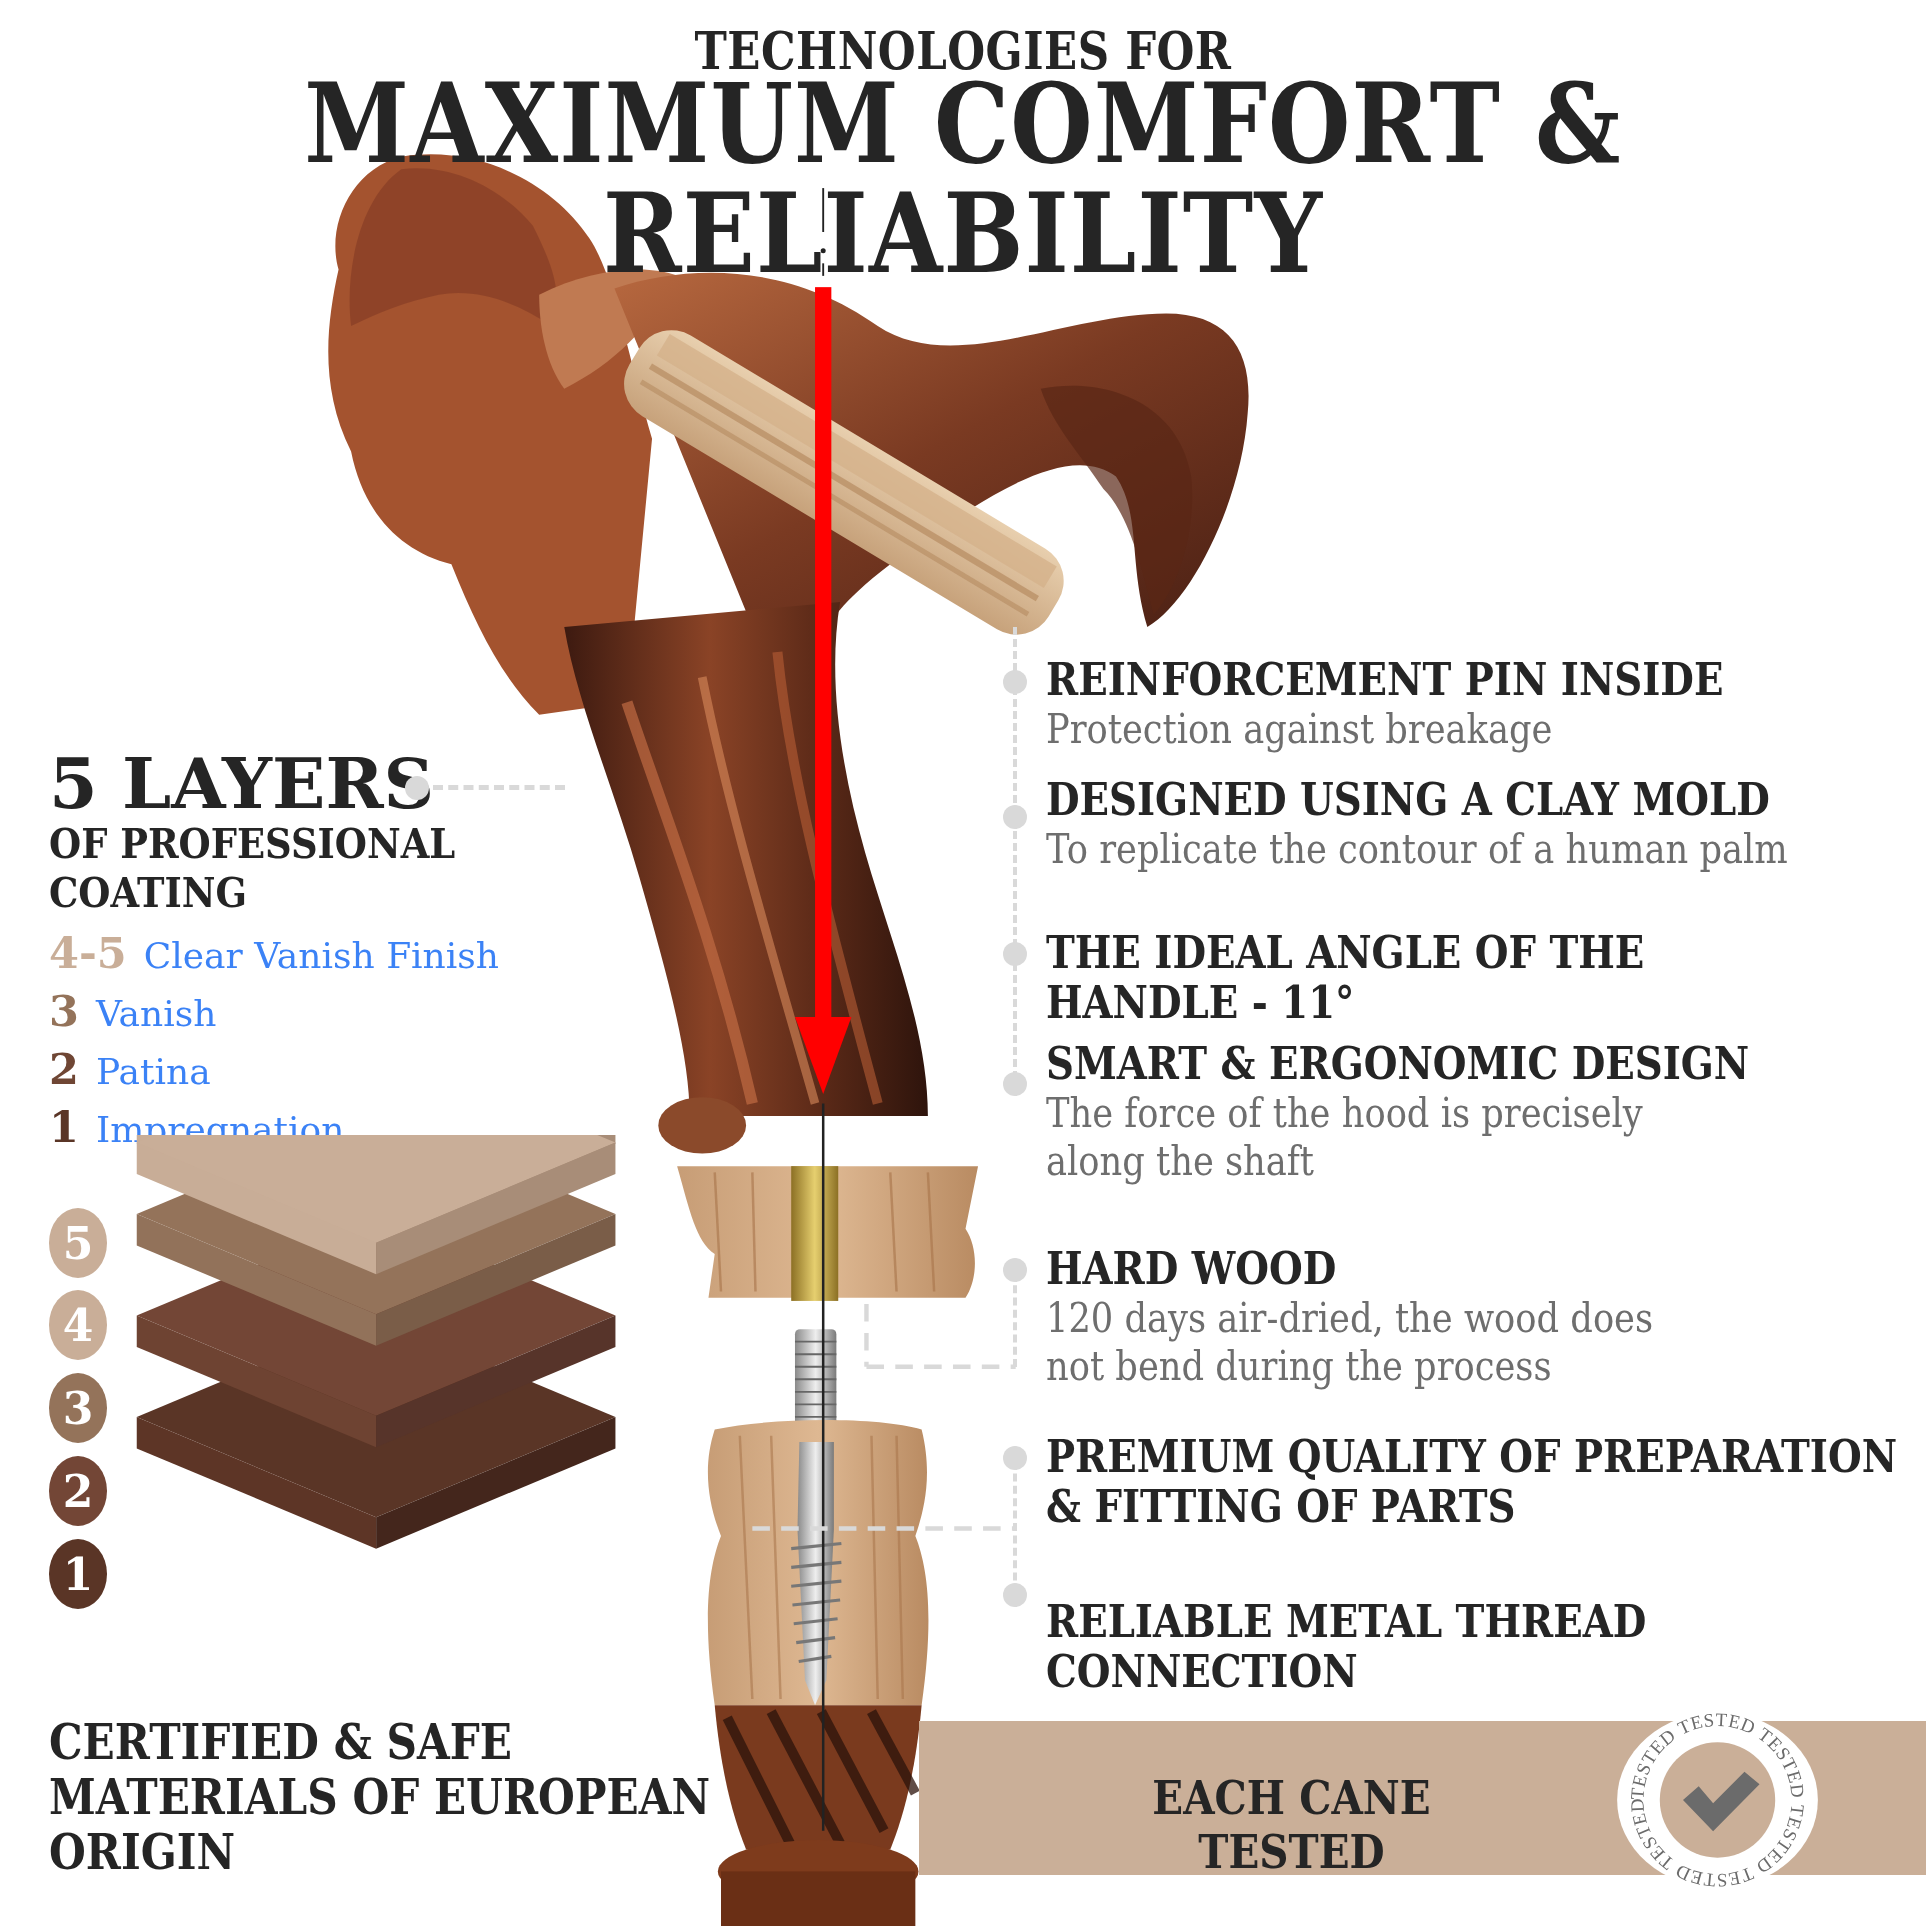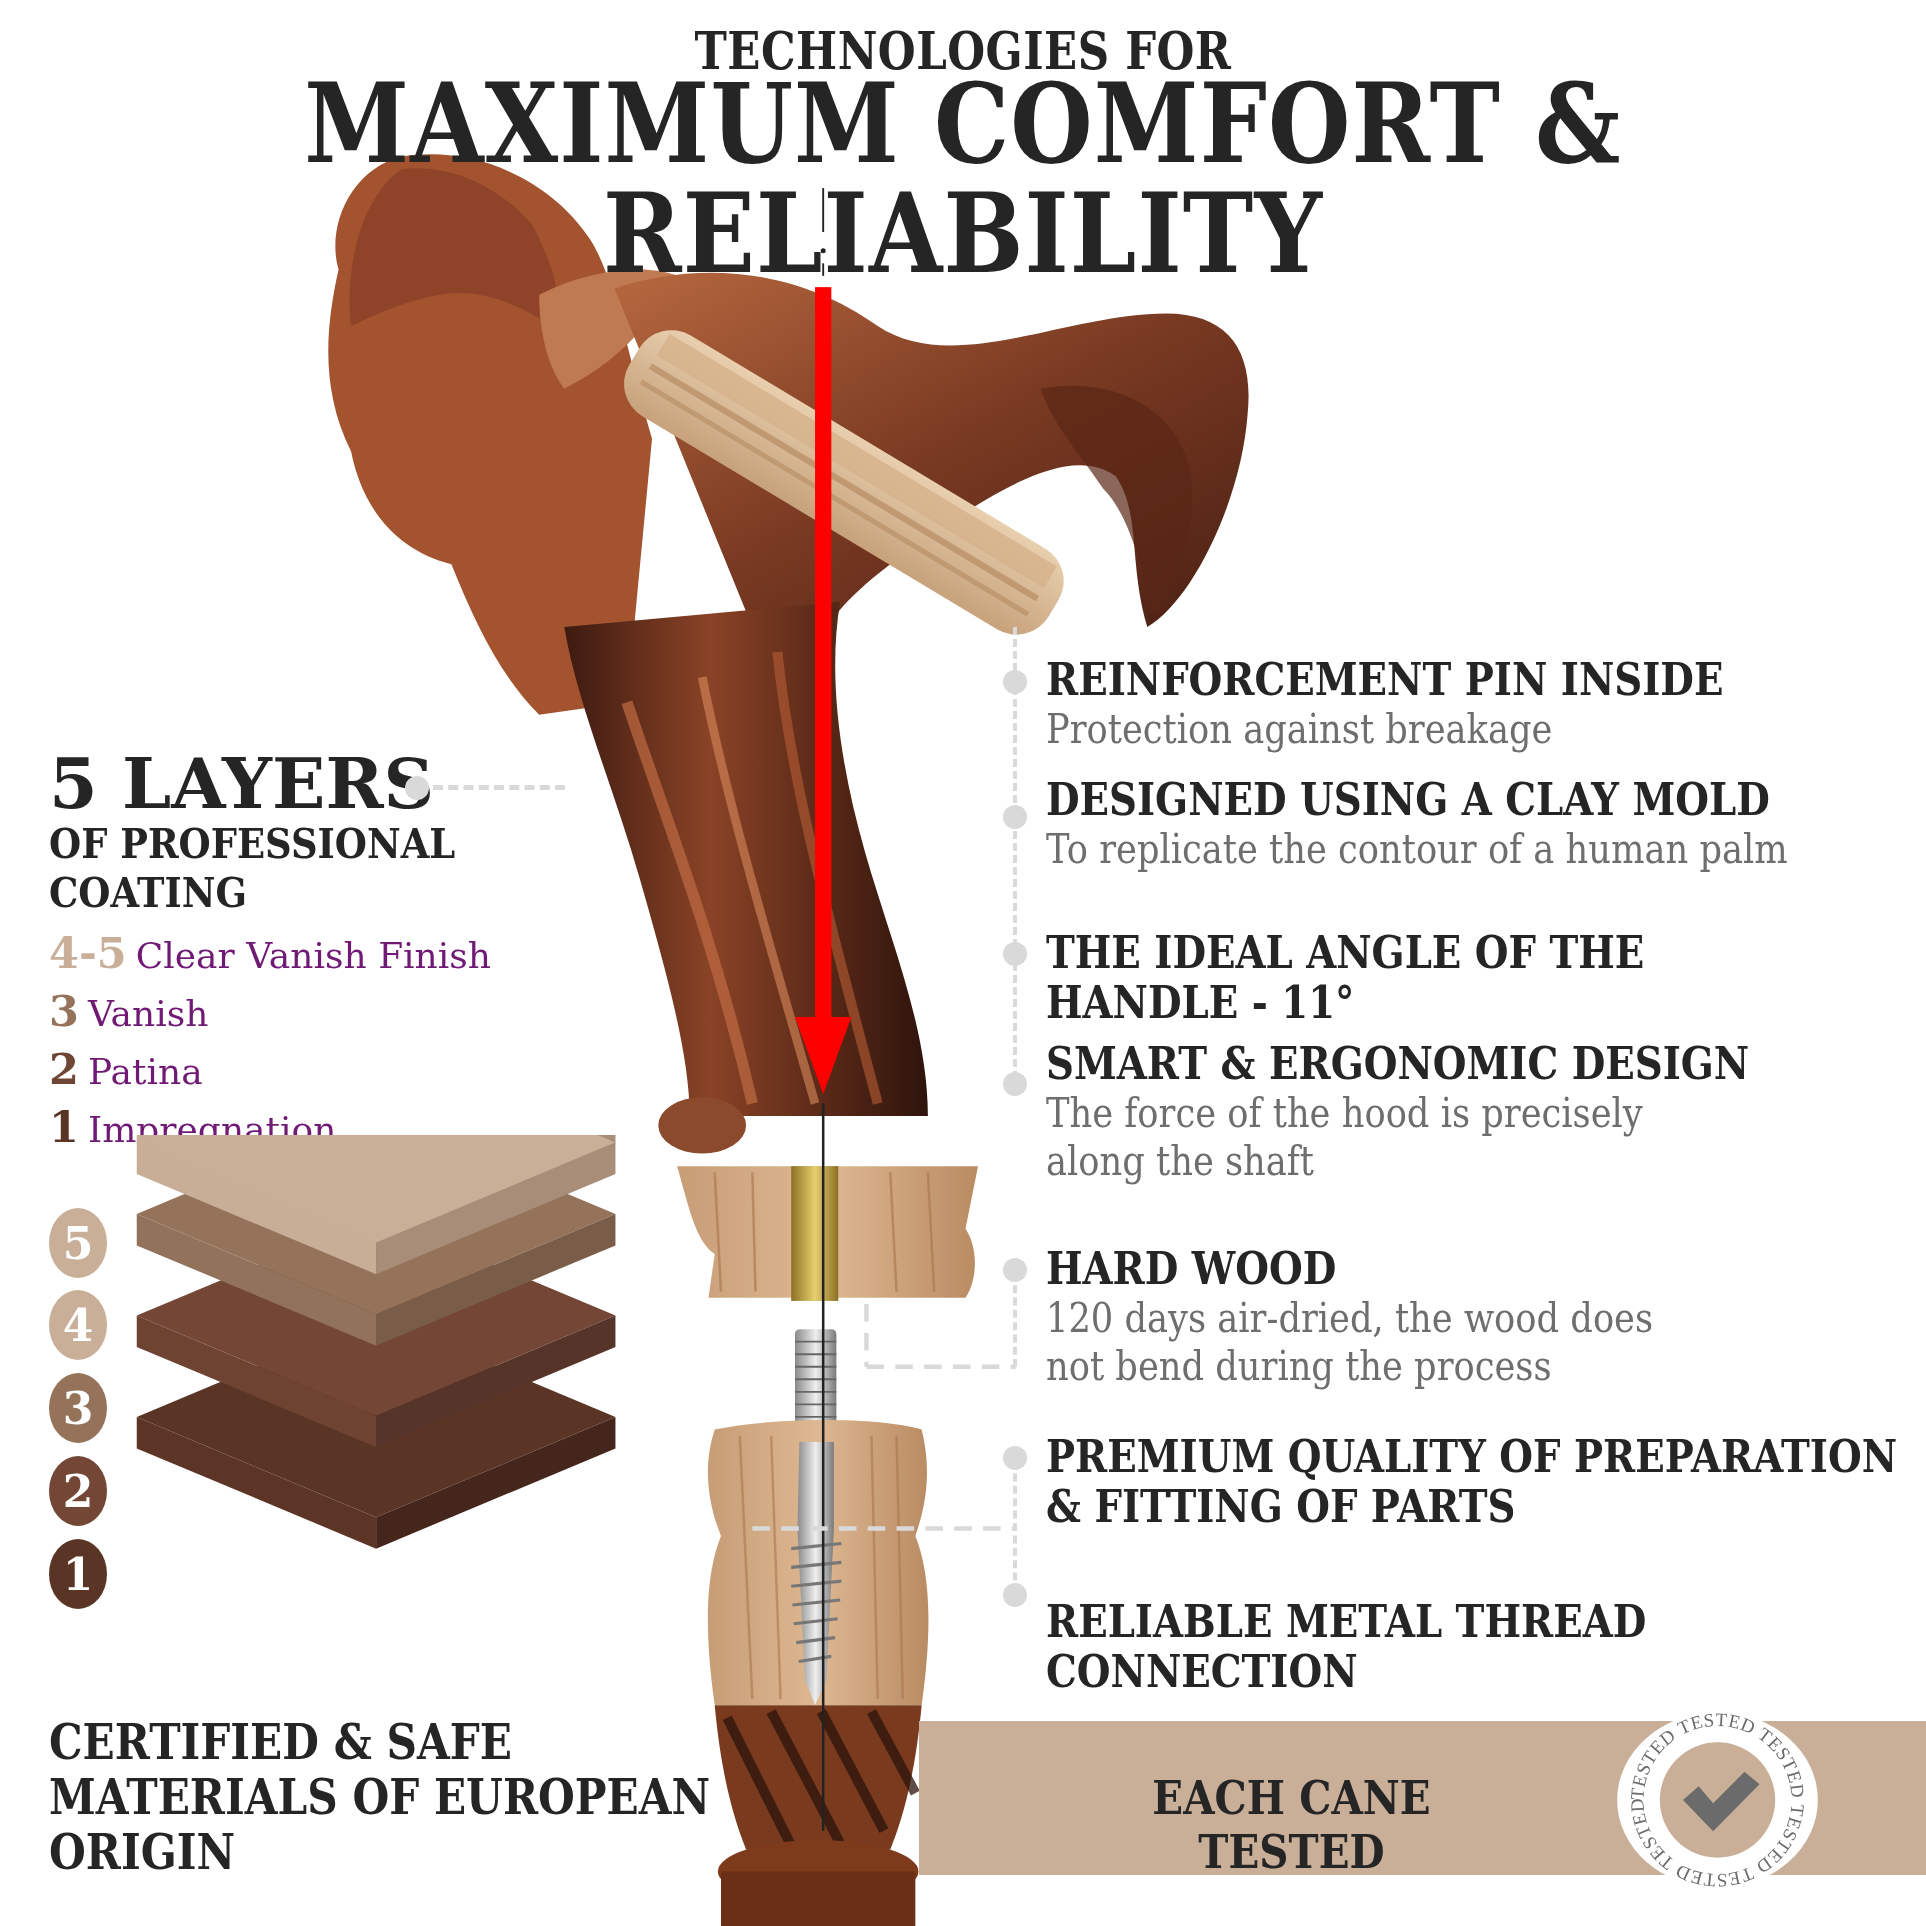"4-5" .coat-num { margin-right: 9px -> 17px }
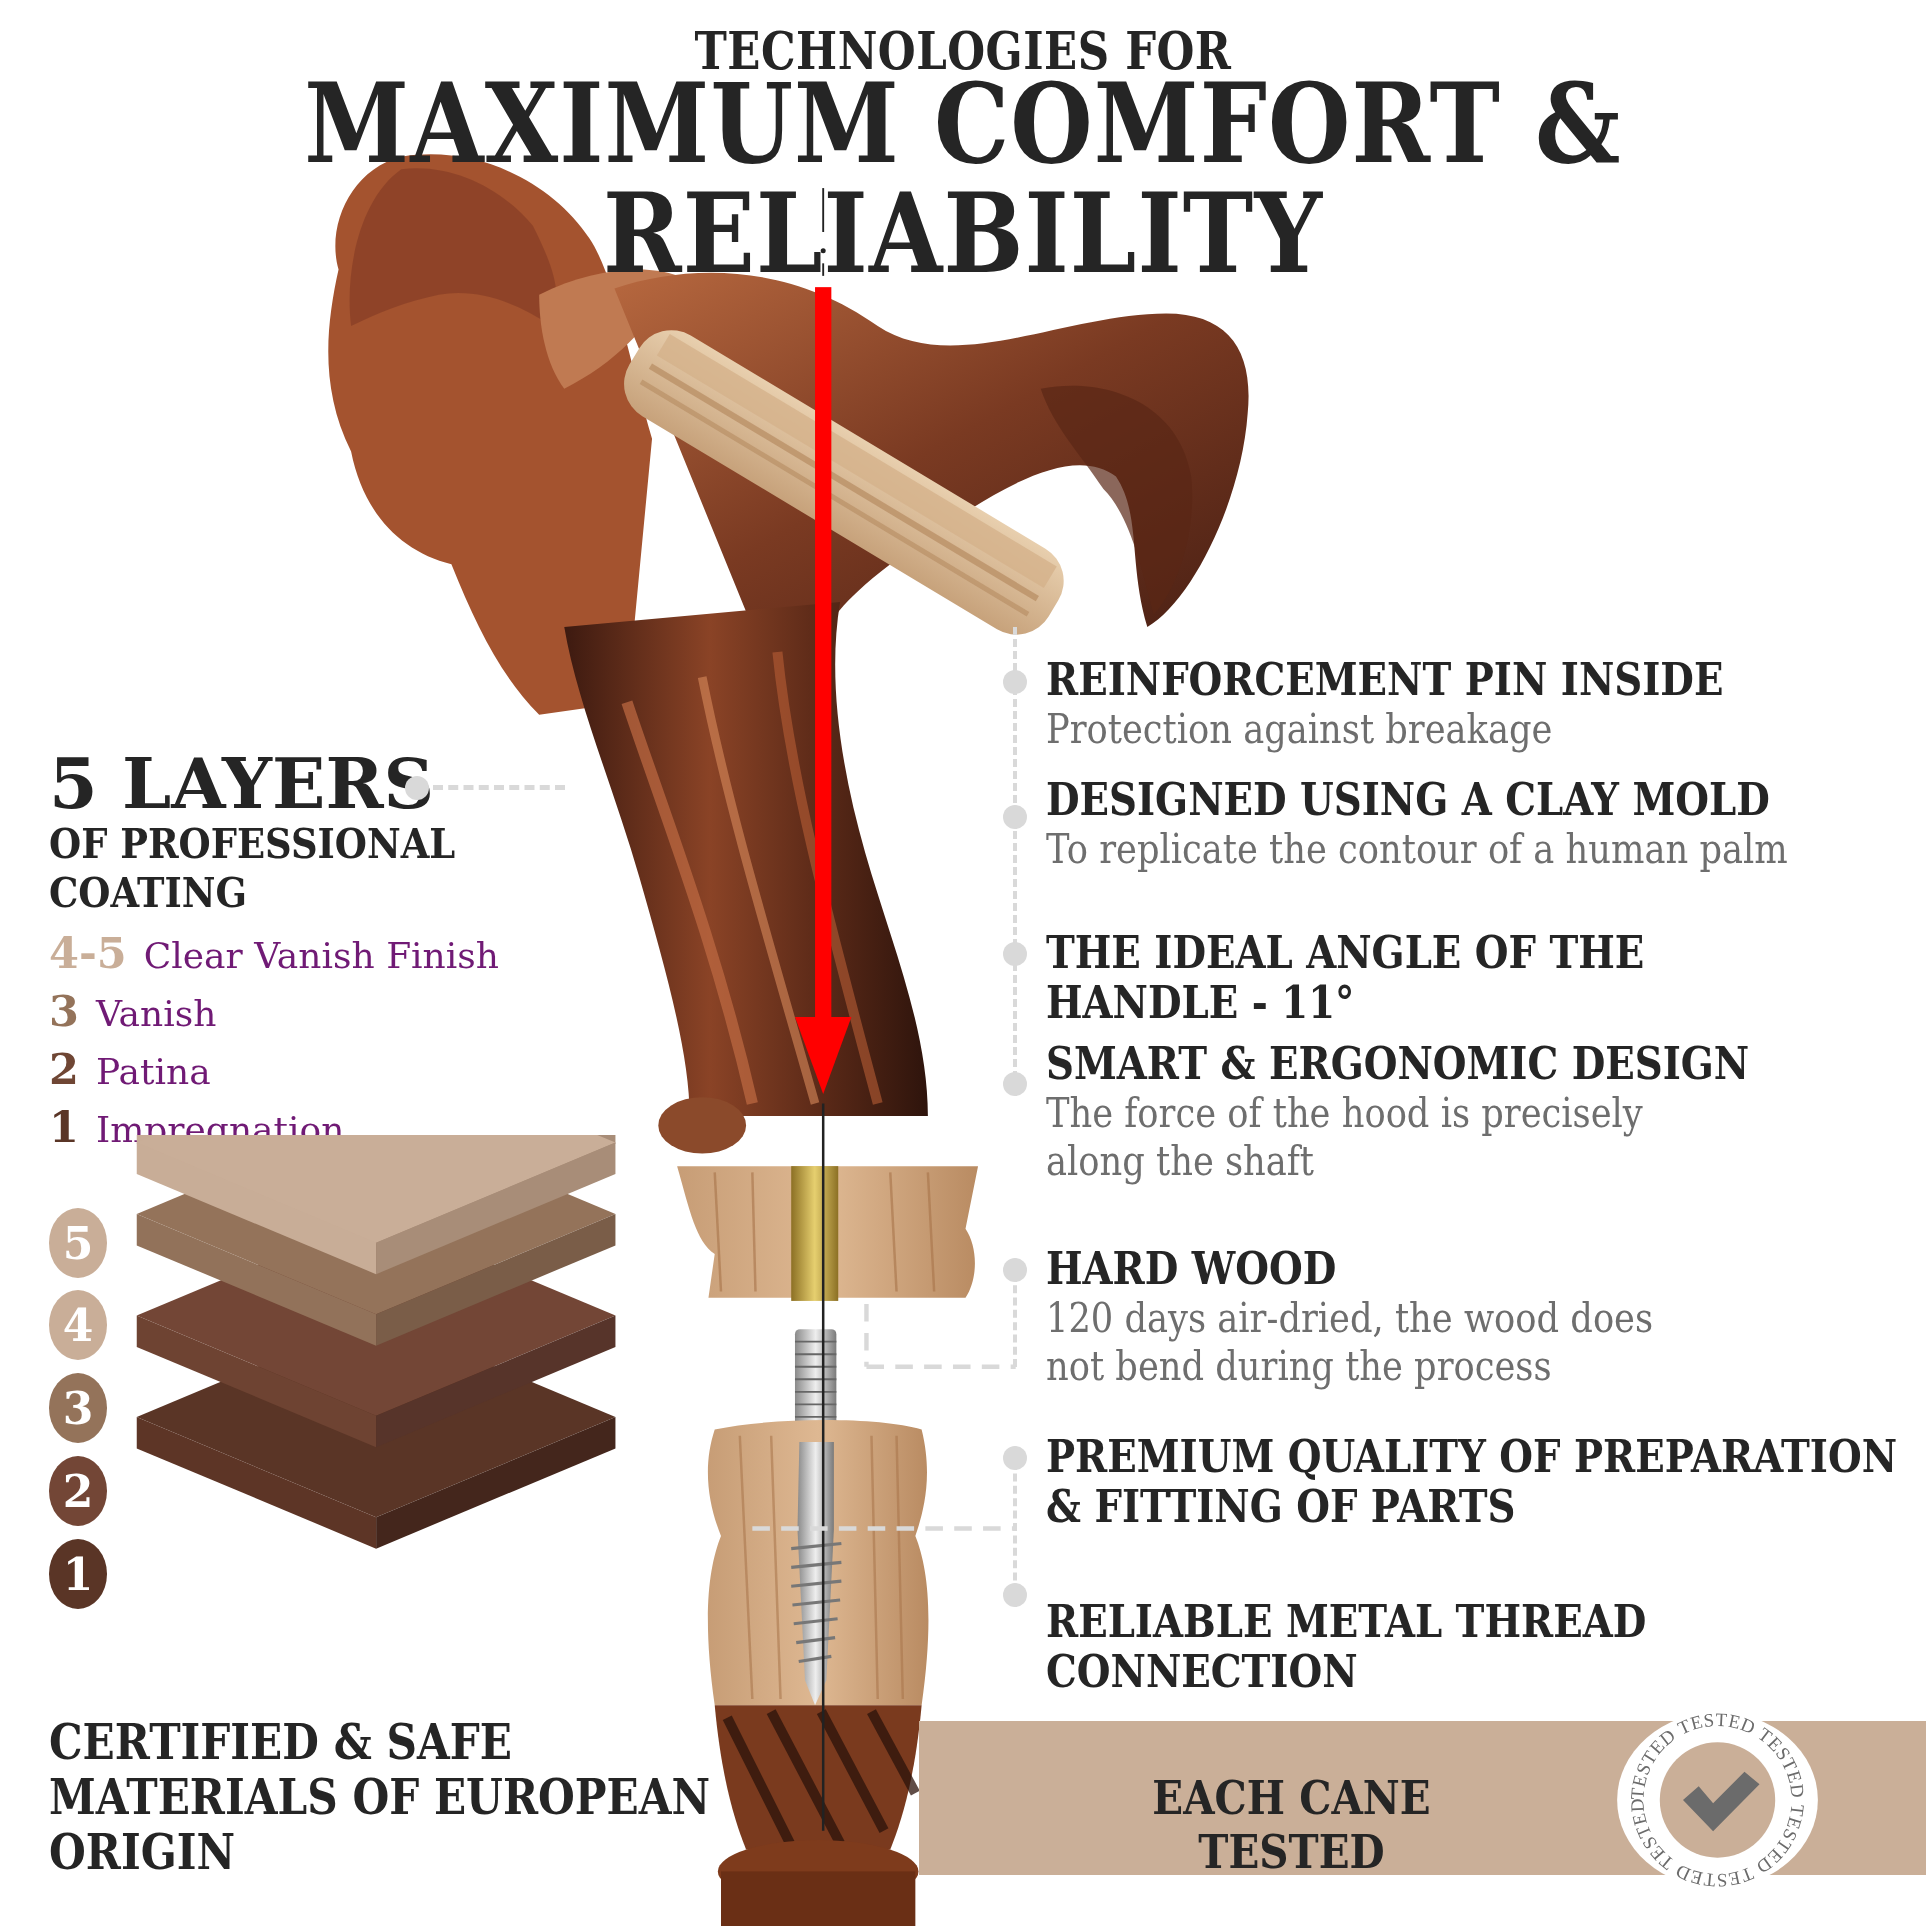"Clear Vanish Finish" .coat-lbl { color: #701a75 -> #3b82f6 }
